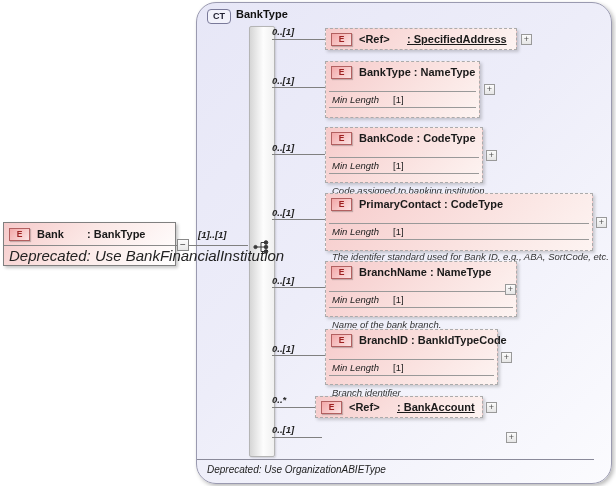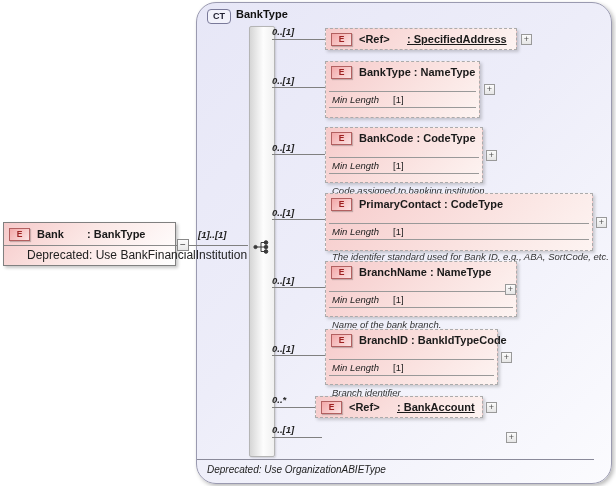"Deprecated: Use BankFinancialInstitution" .bank-annot { font-size: 12px -> 15px; font-style: none -> italic; padding-left: 23px -> 5px }
